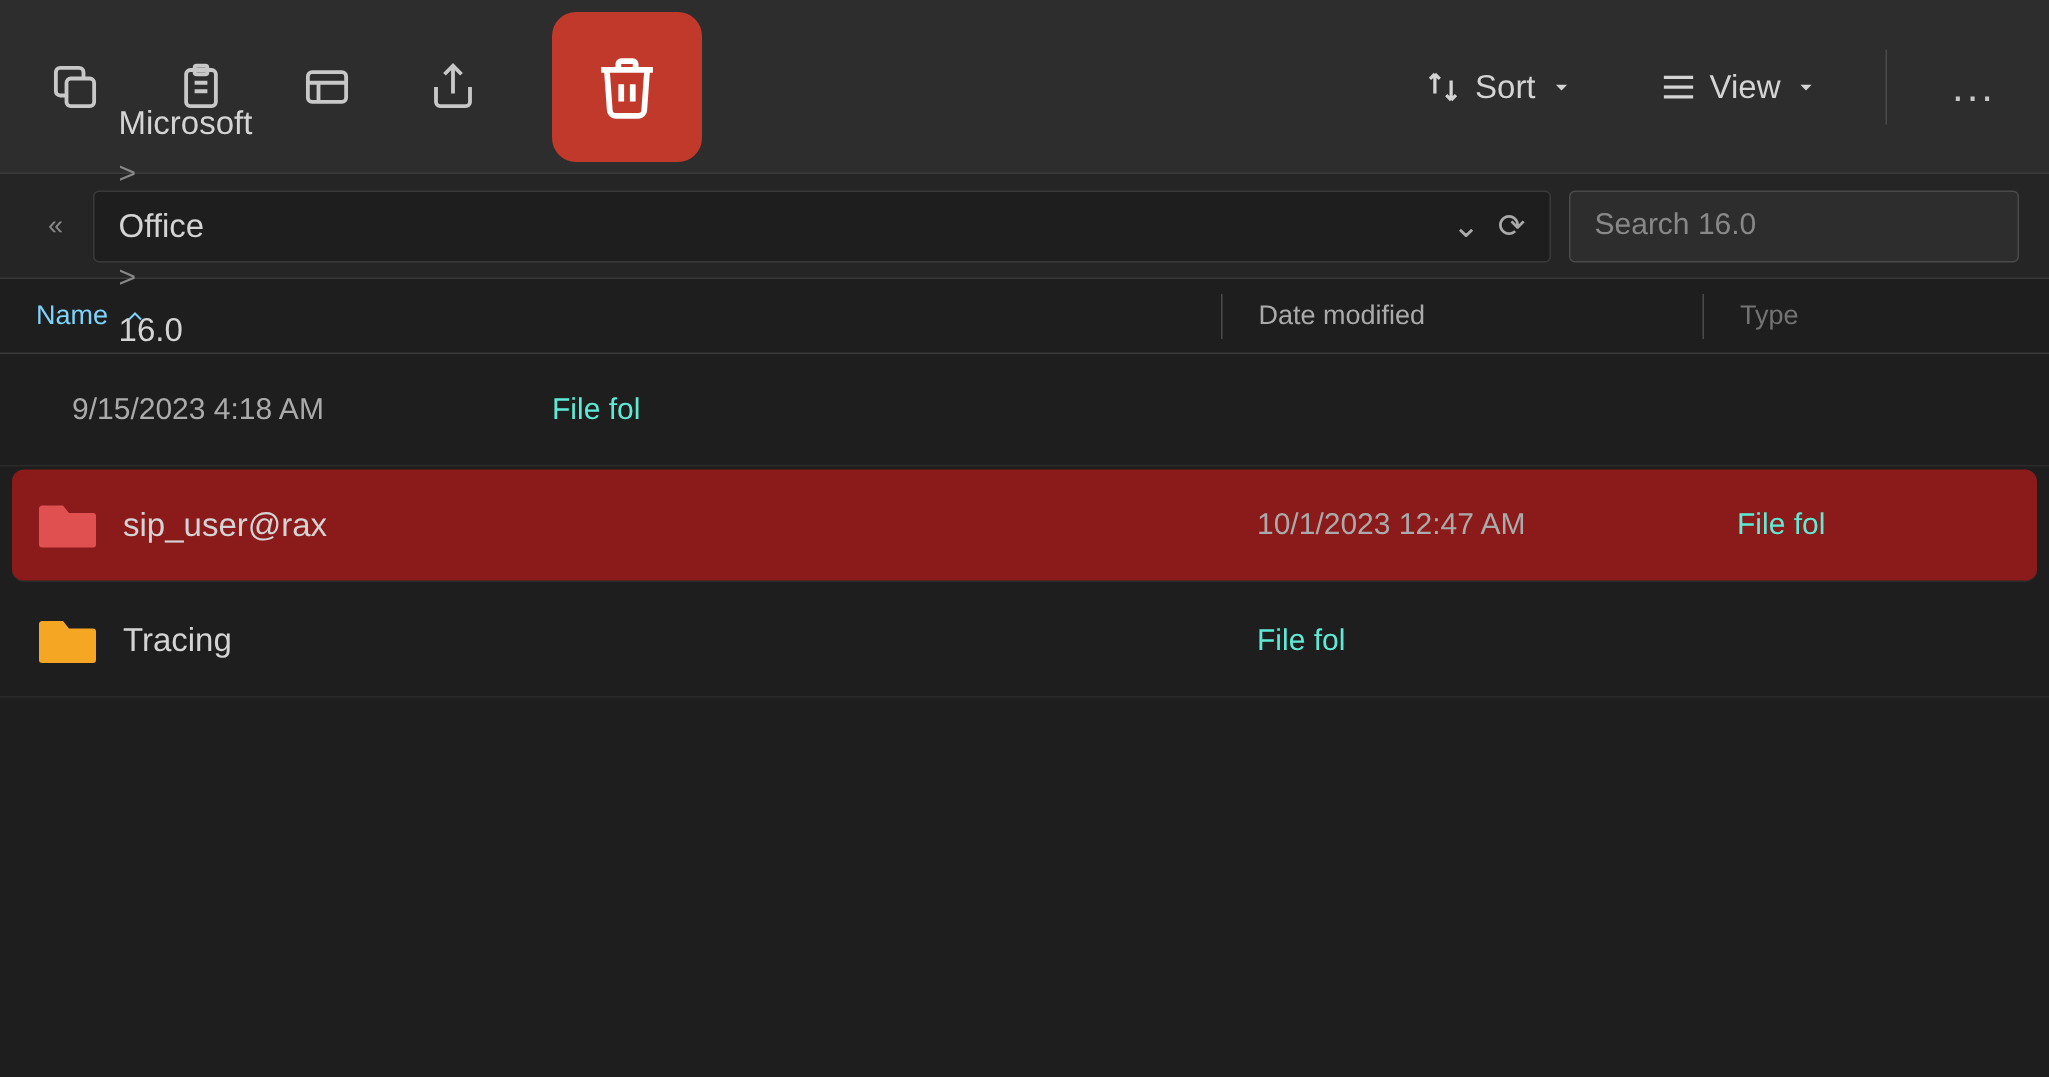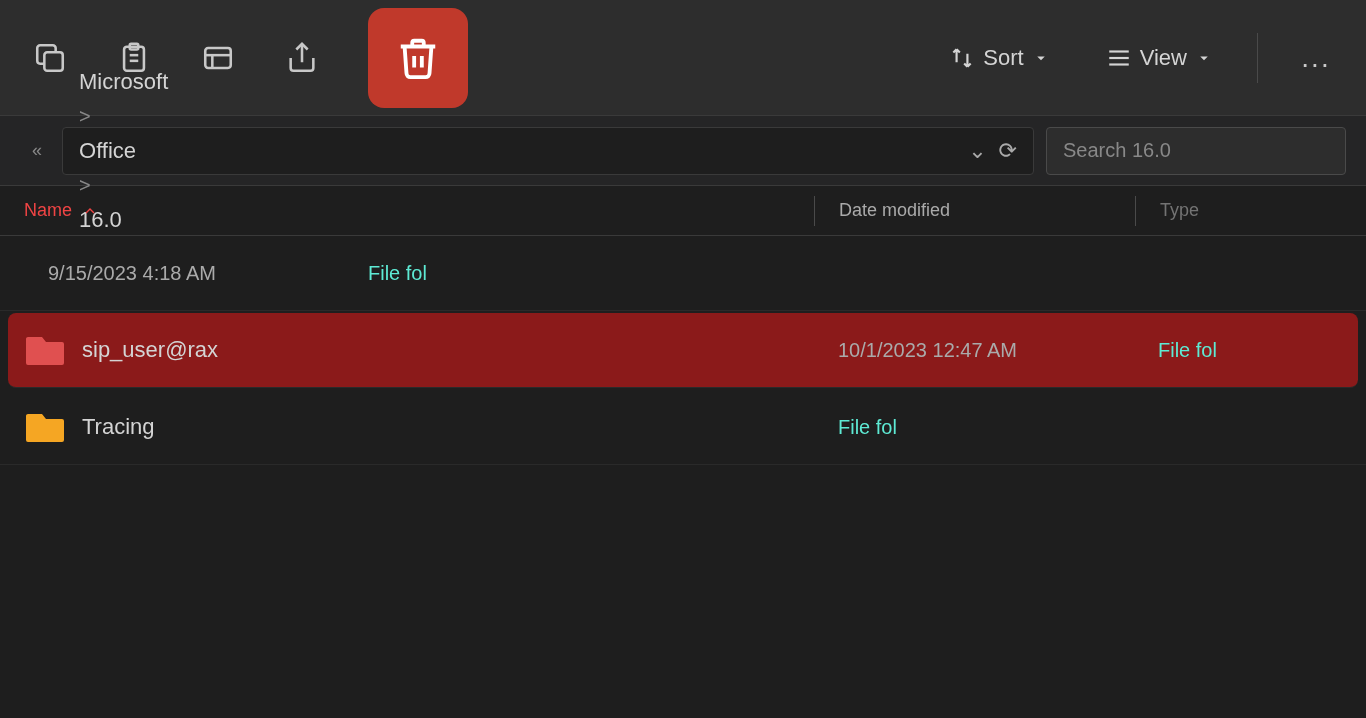"Name" .col-name { color: #ef4444 -> #7dd3fc }
